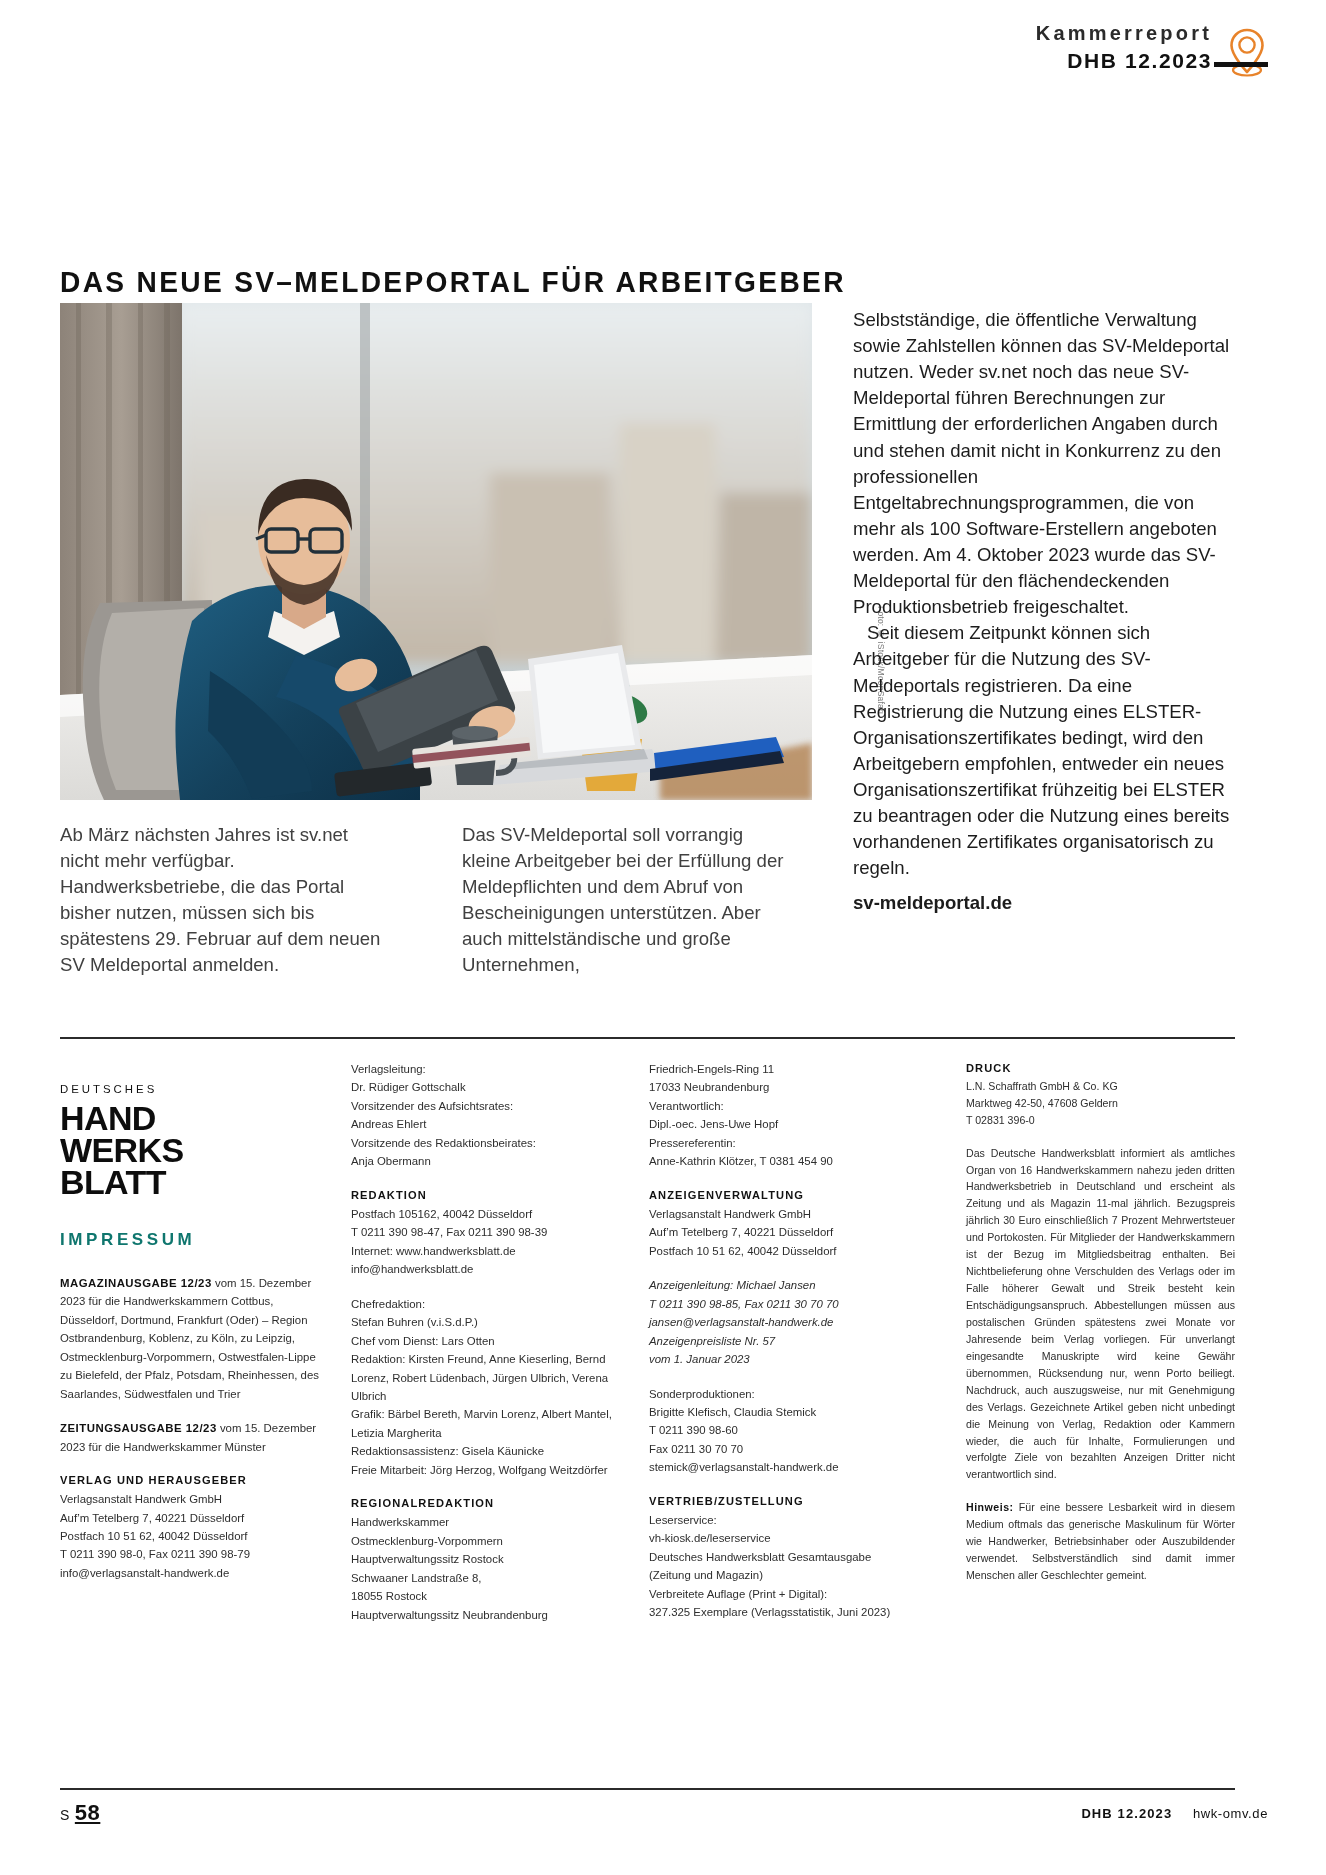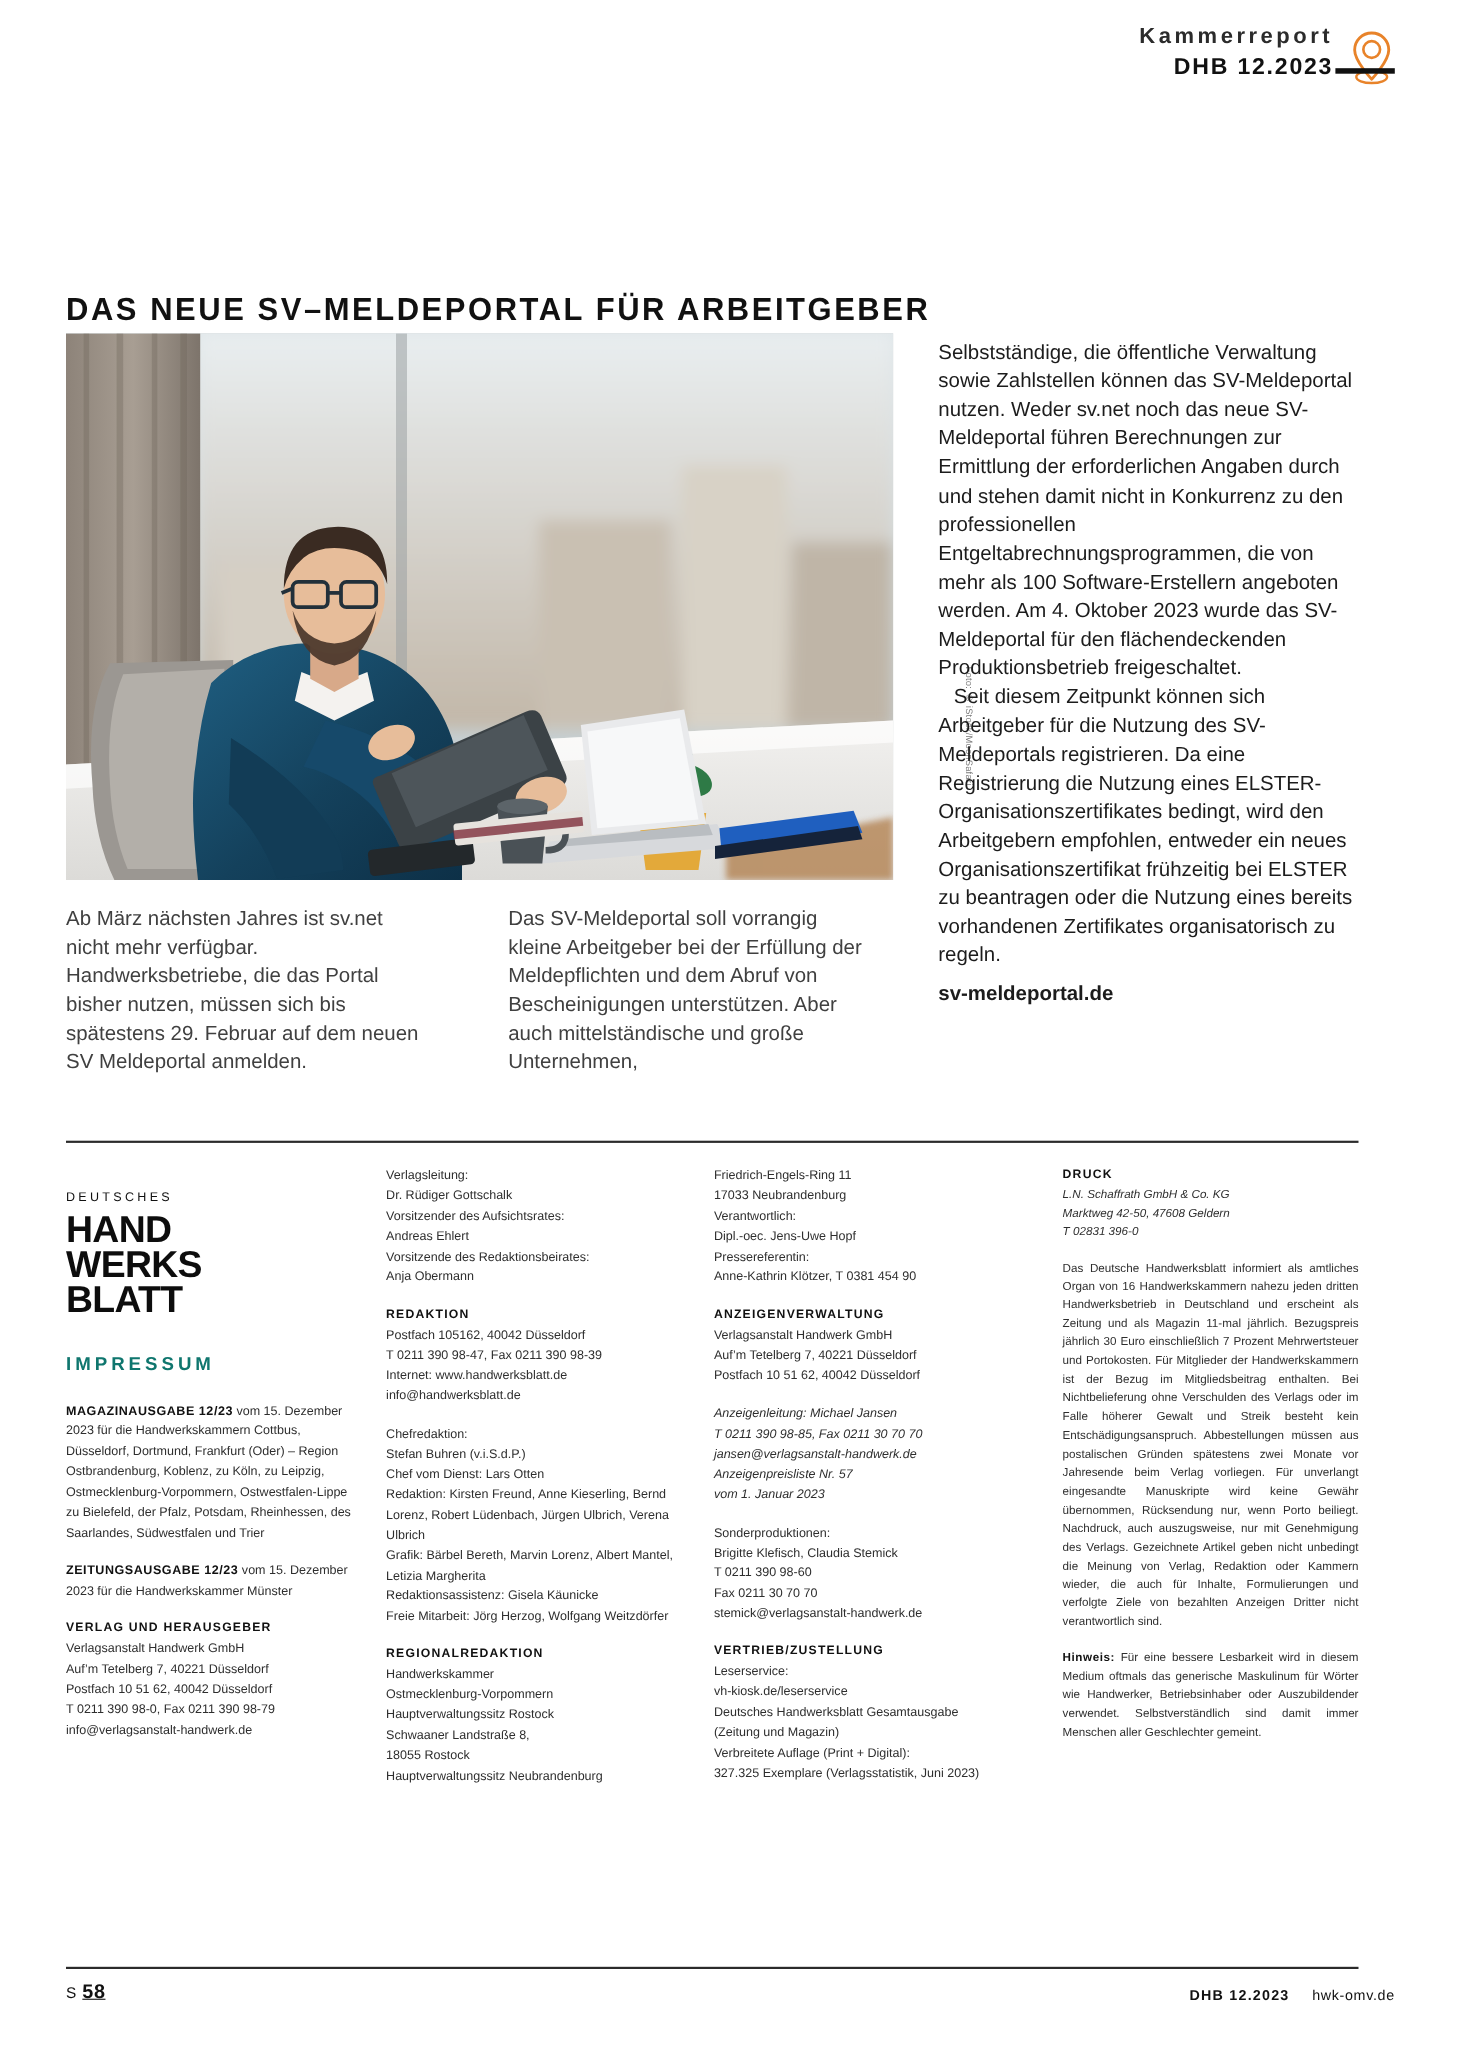"L.N. Schaffrath GmbH & Co." p.blk { font-style: italic -> none }
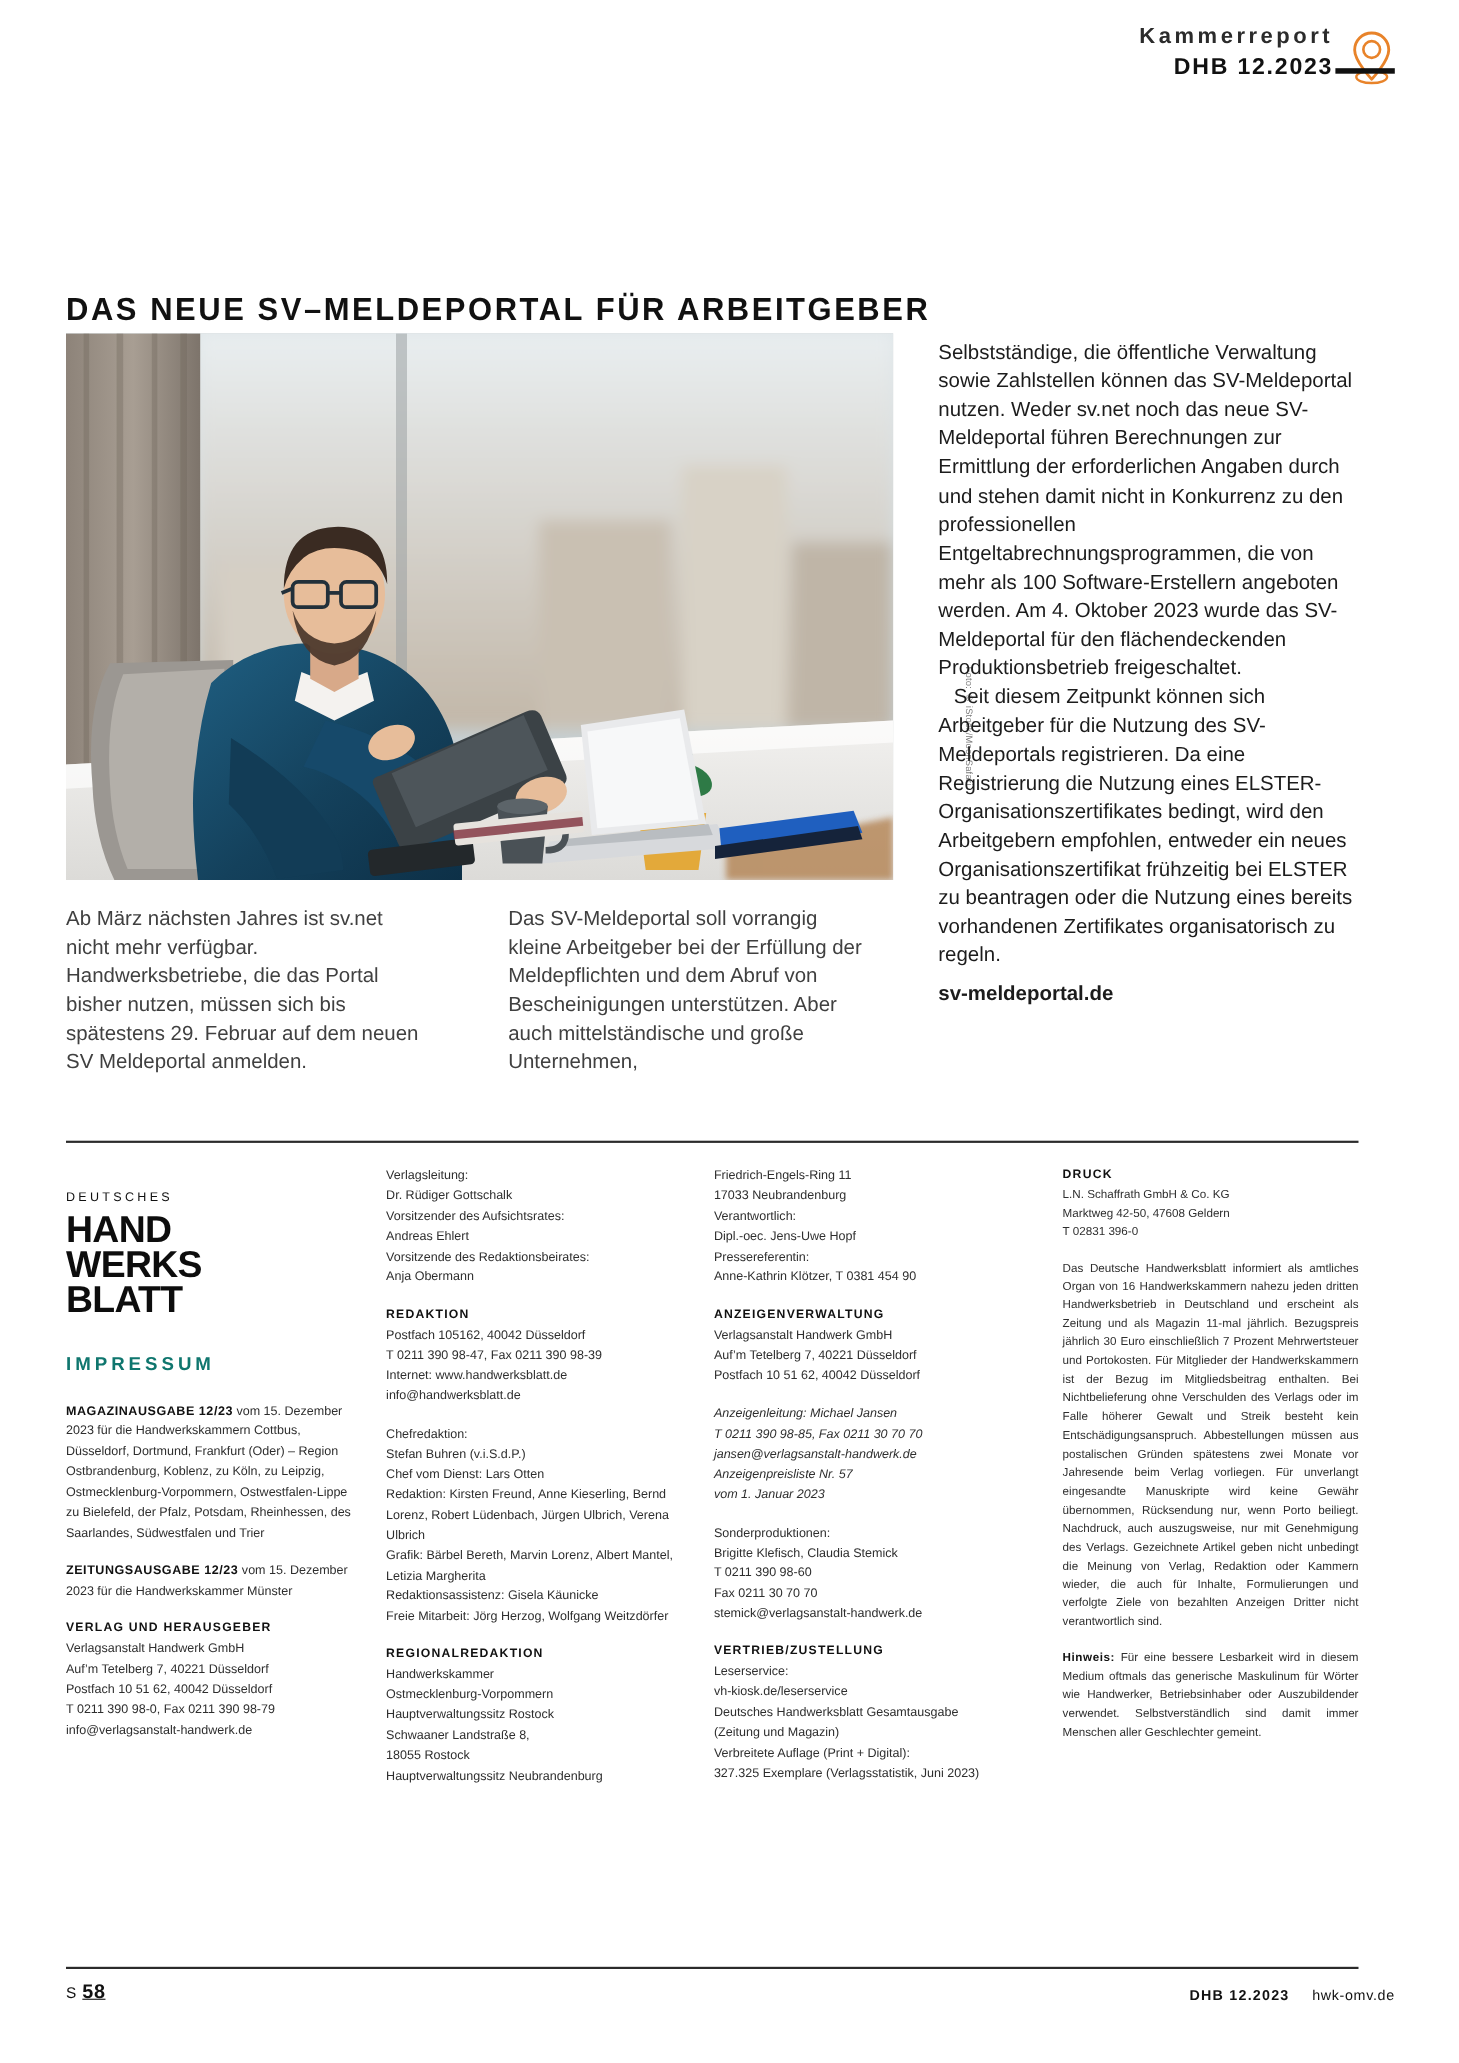"58" .footer-left .pg { font-size: 18px -> 22px }
